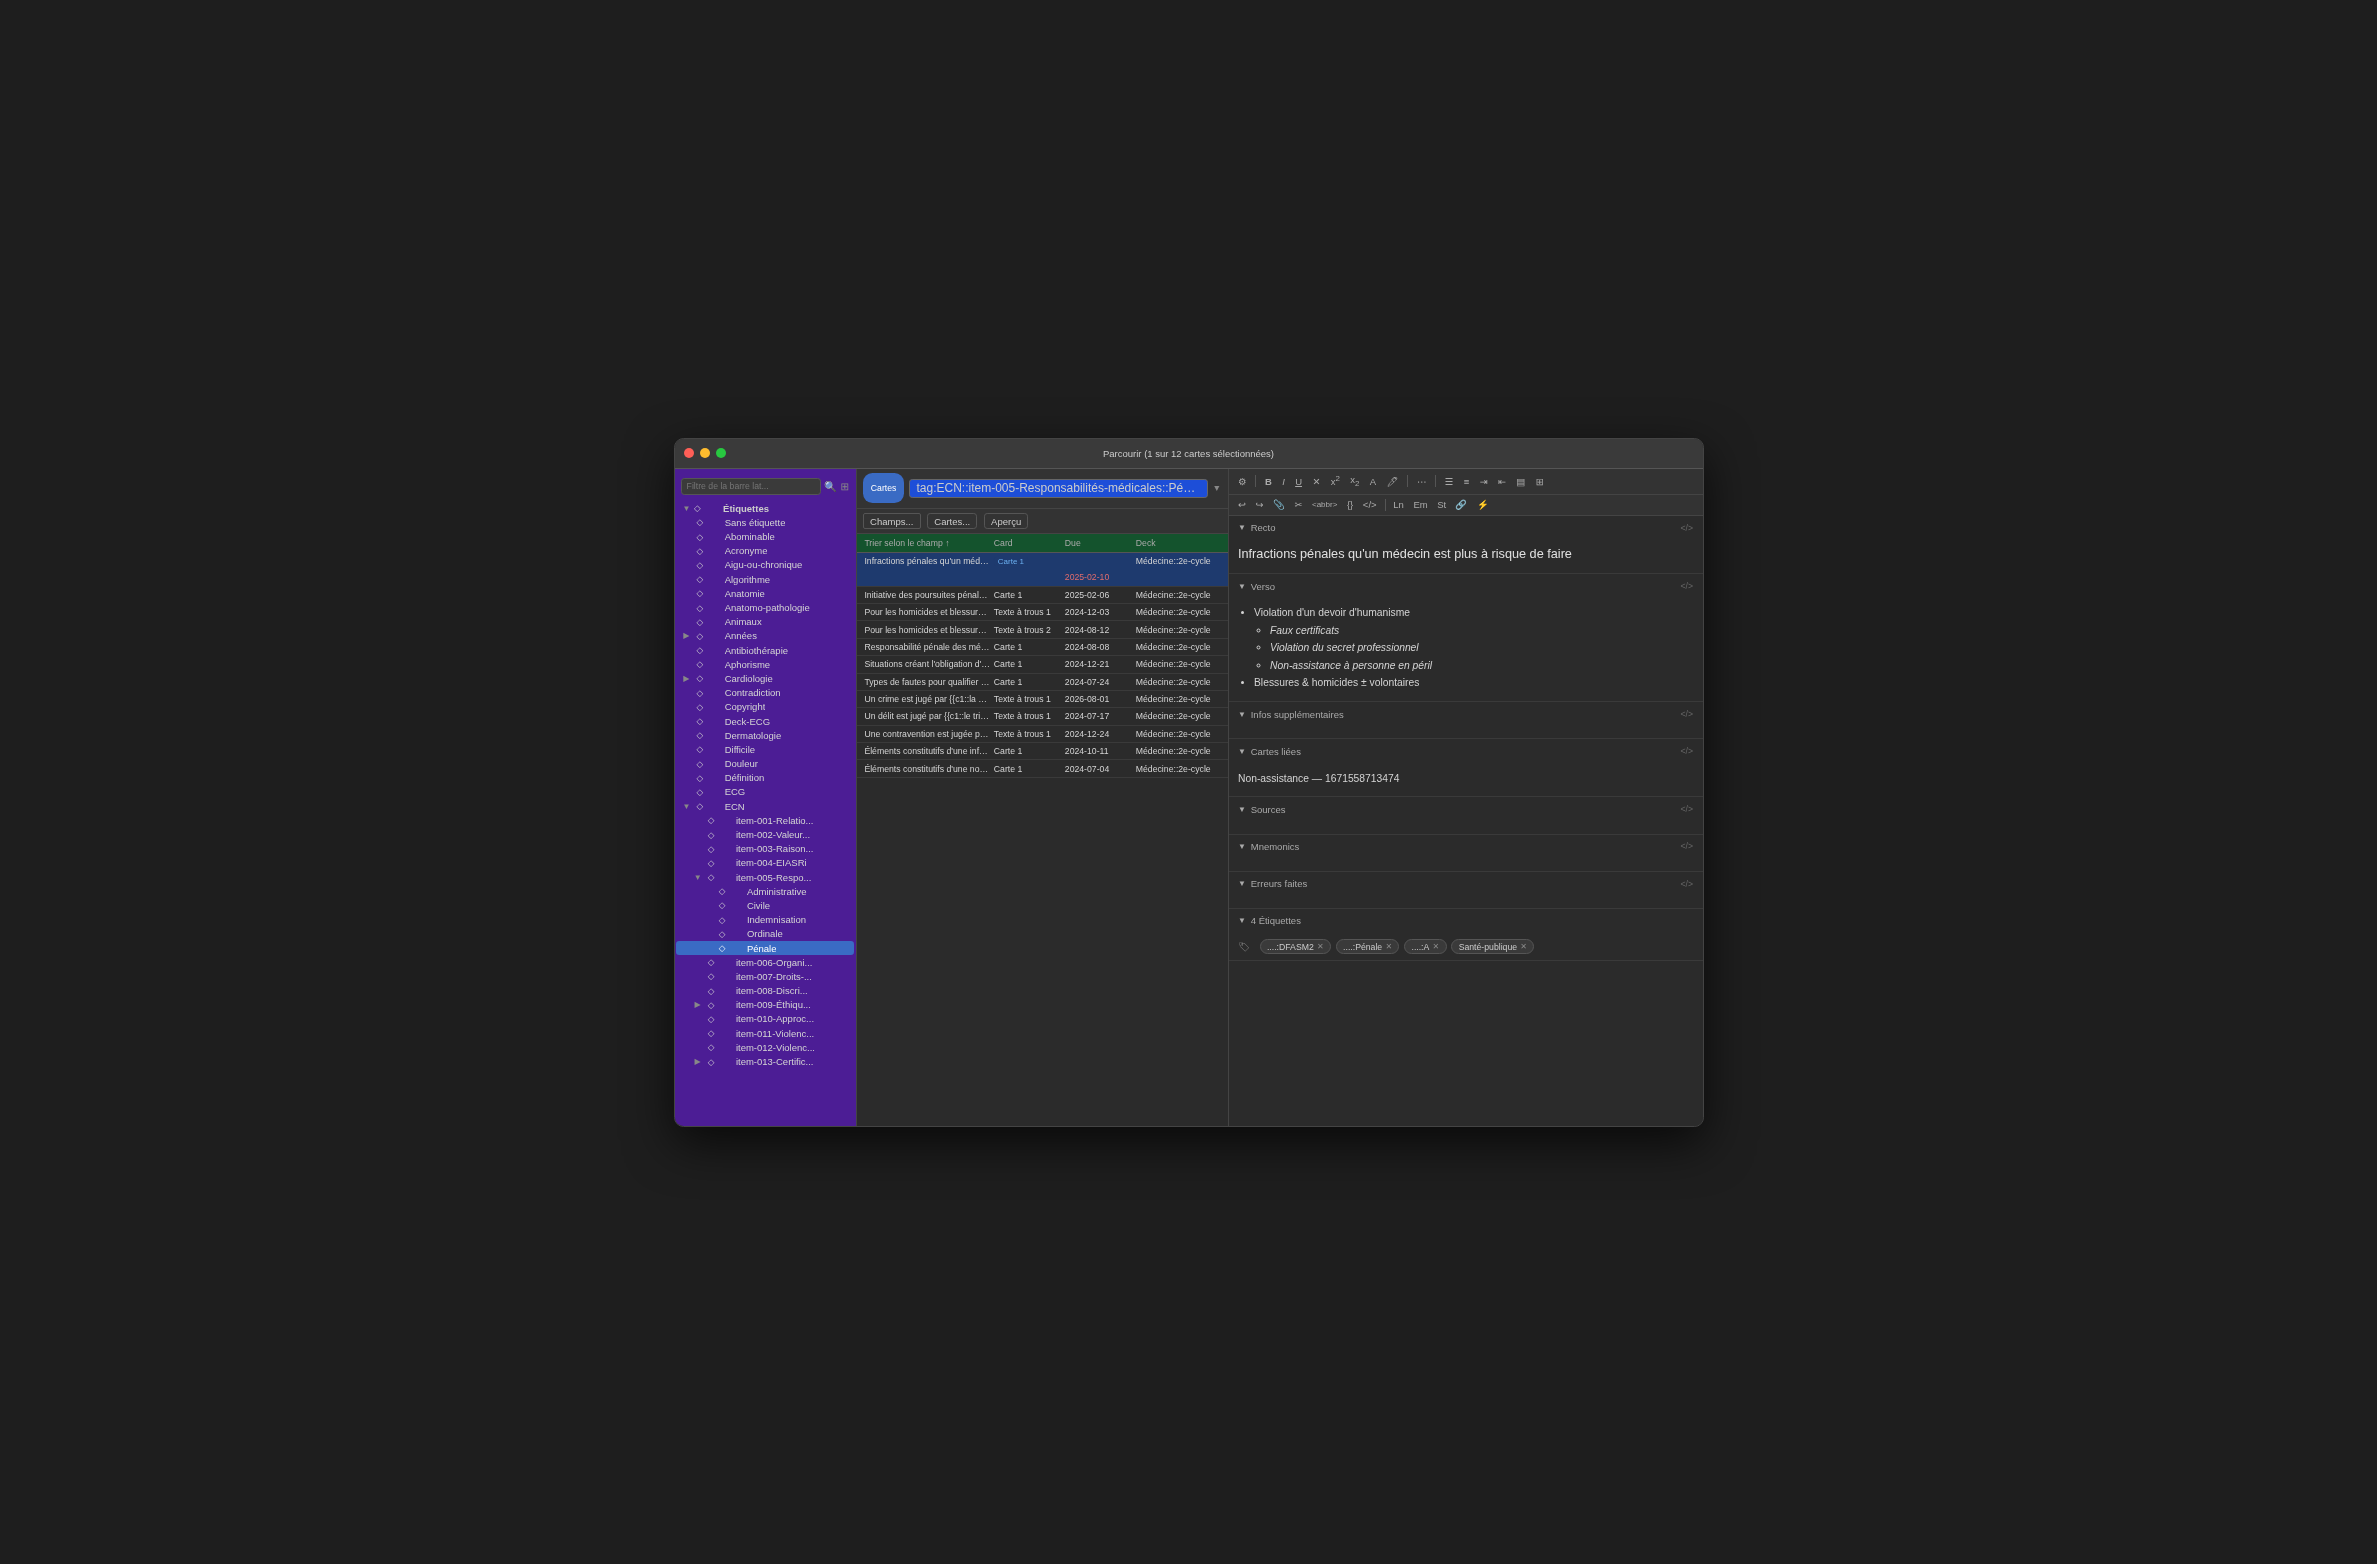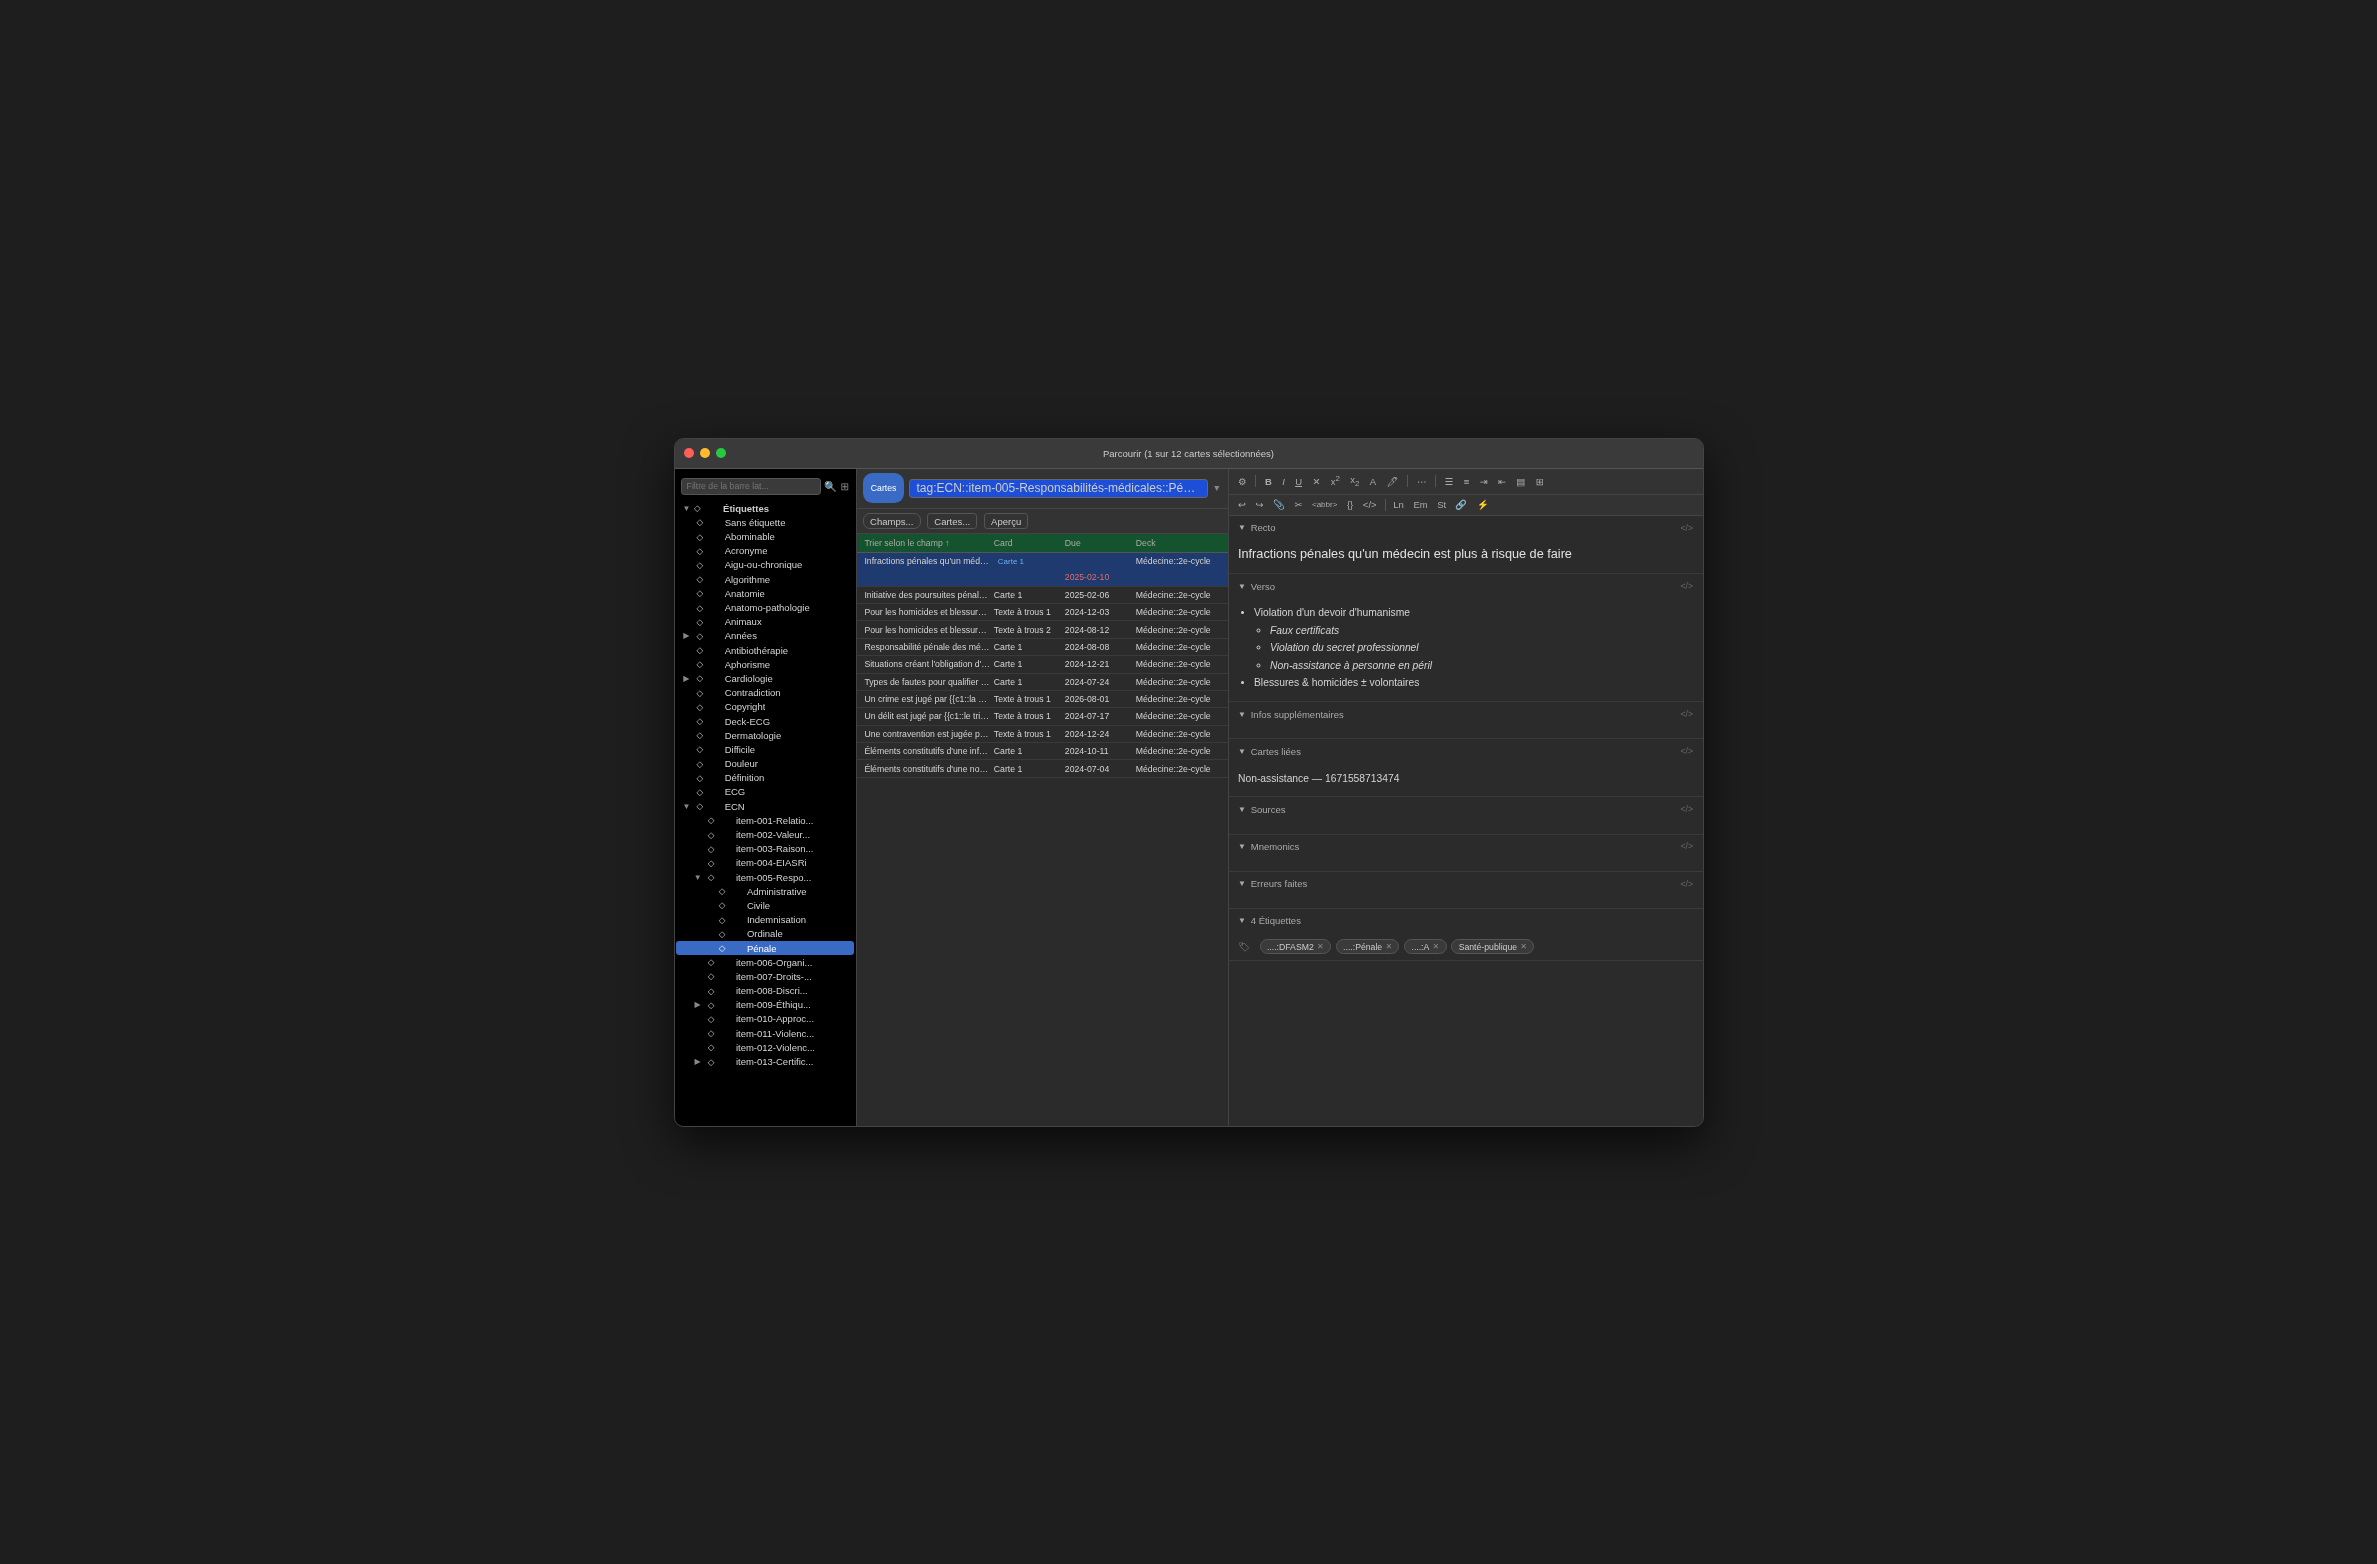"Filtre de la barre lat..." .sidebar { background: #000000 -> #4c1d95 }
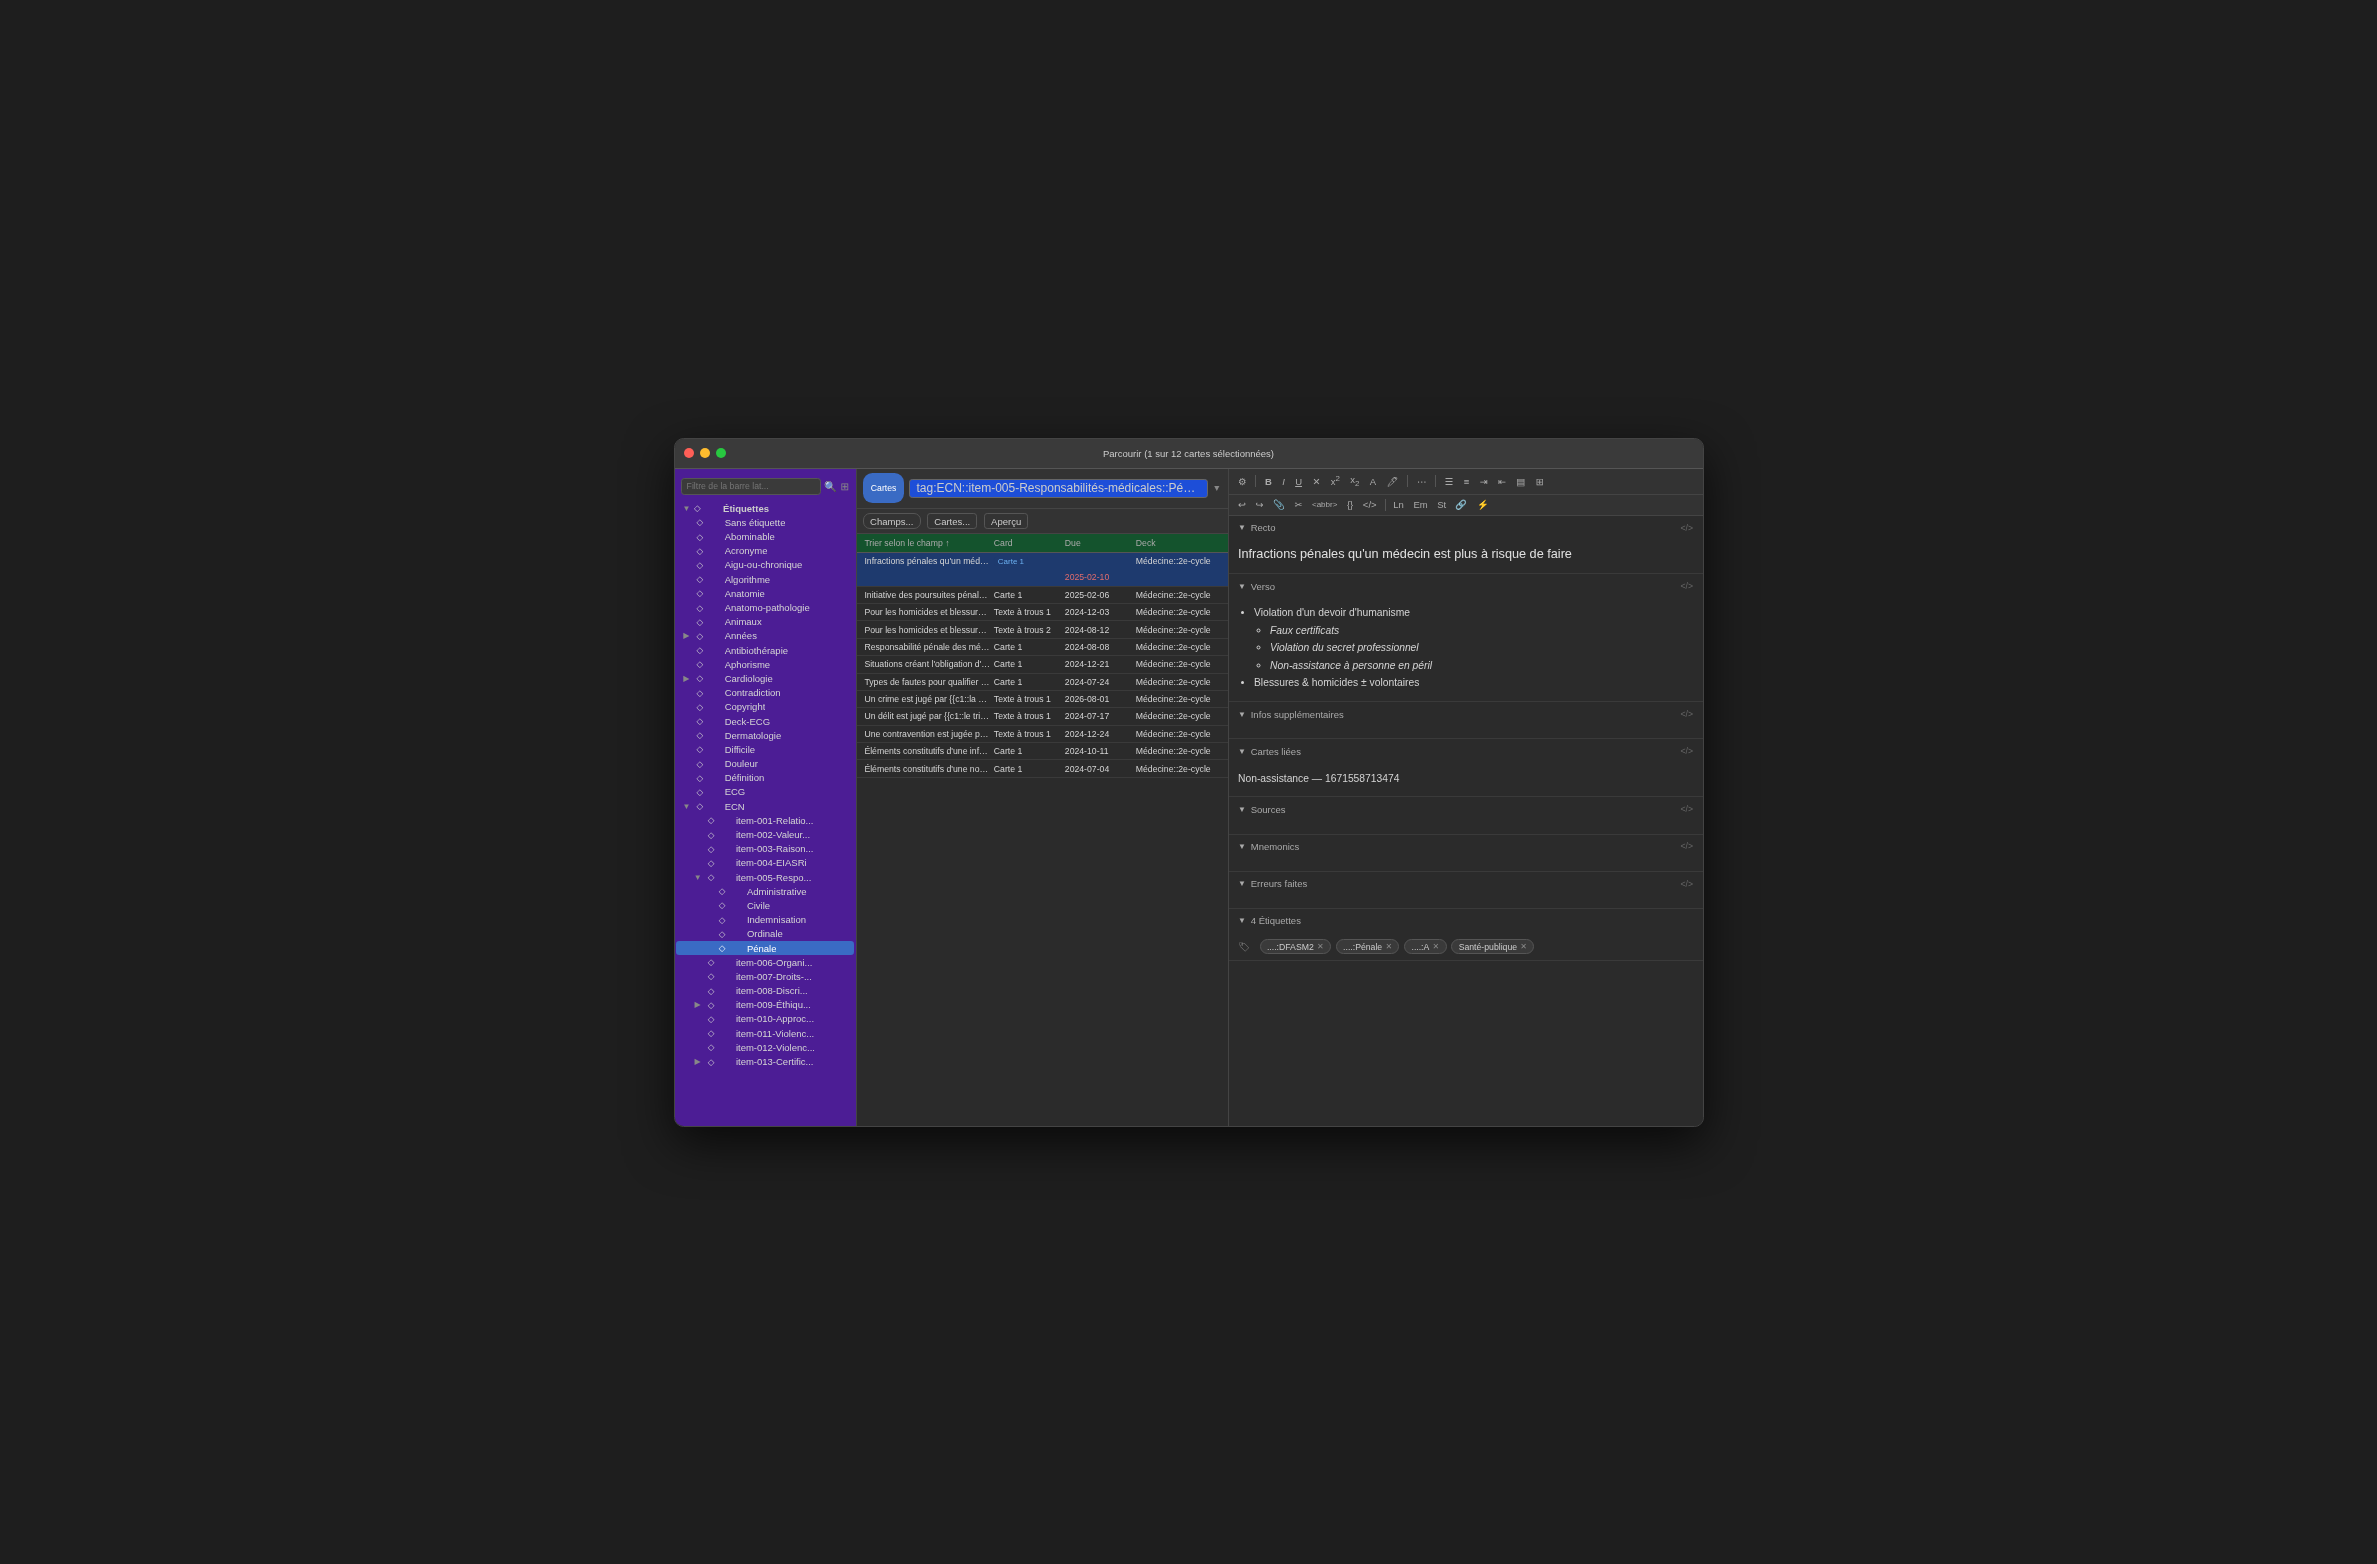"Champs..." button.tb-btn { border-radius: 7px -> 2px }
